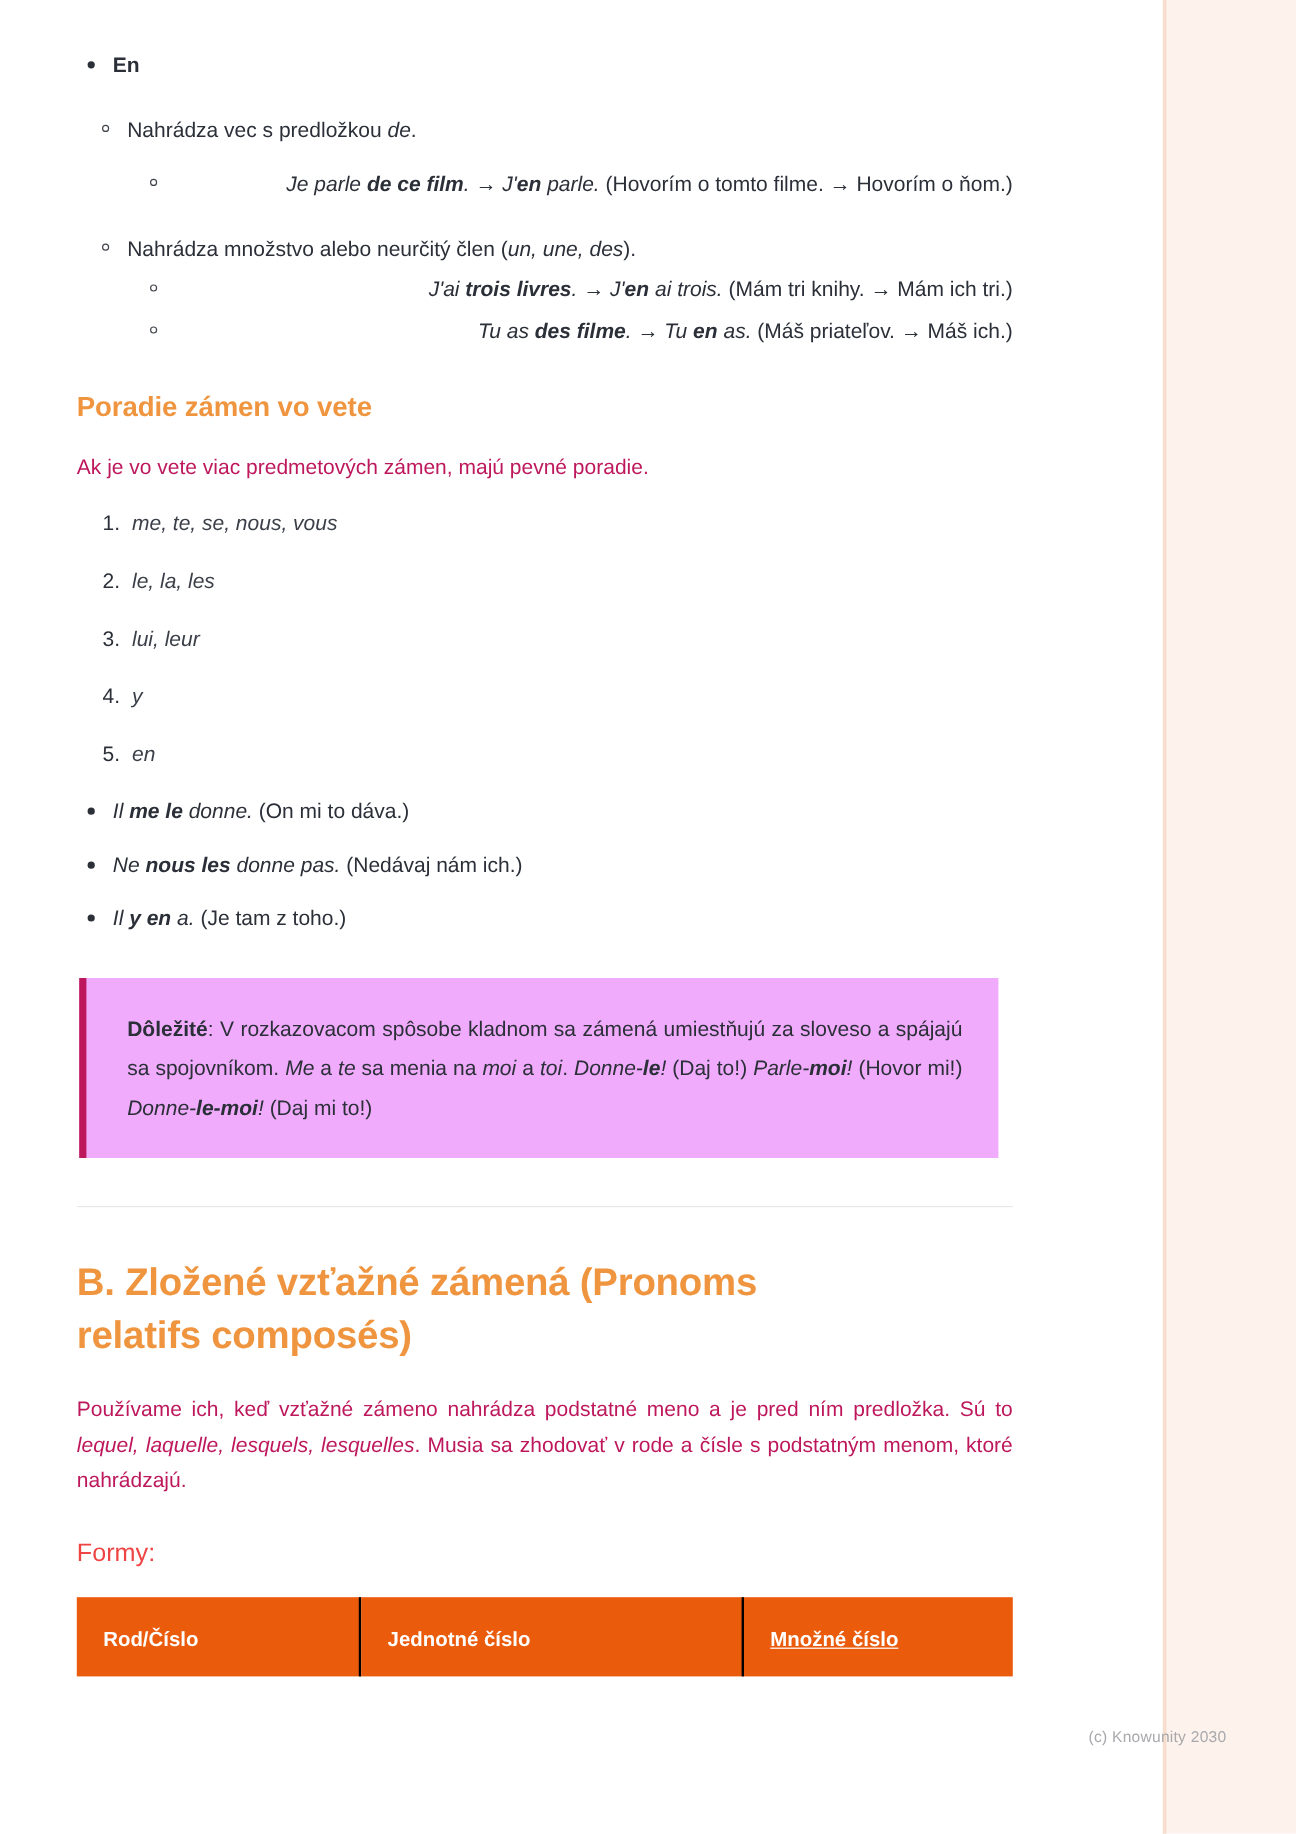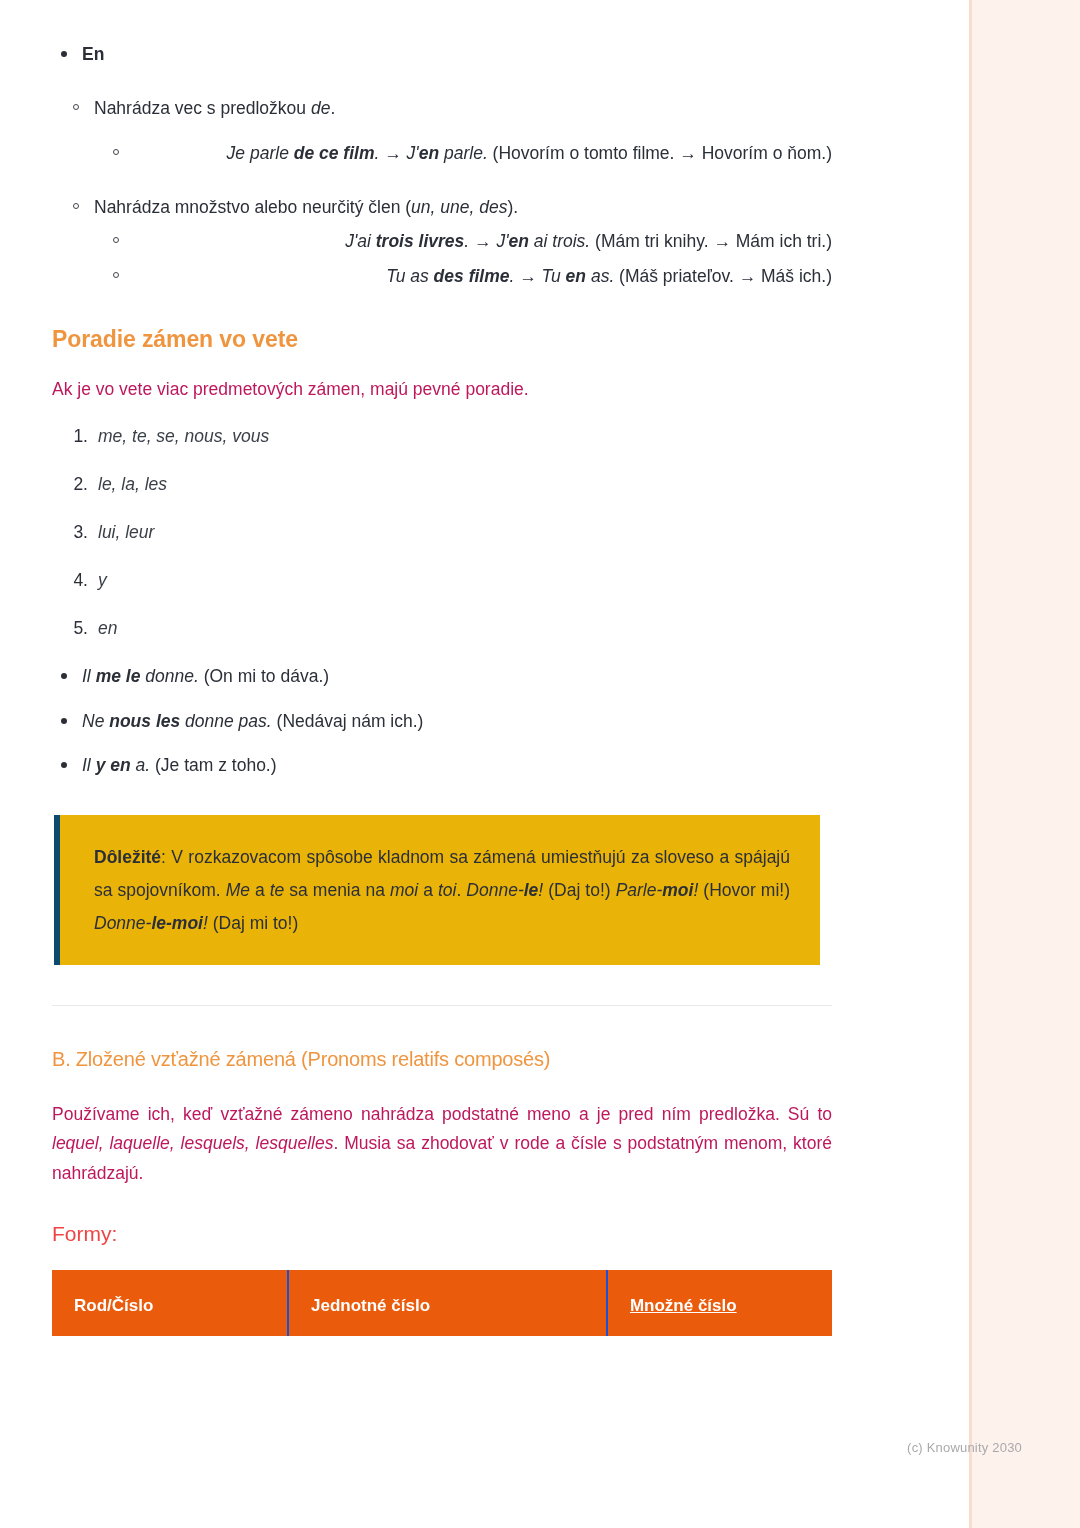"En" .page { left: 4px -> 16px }
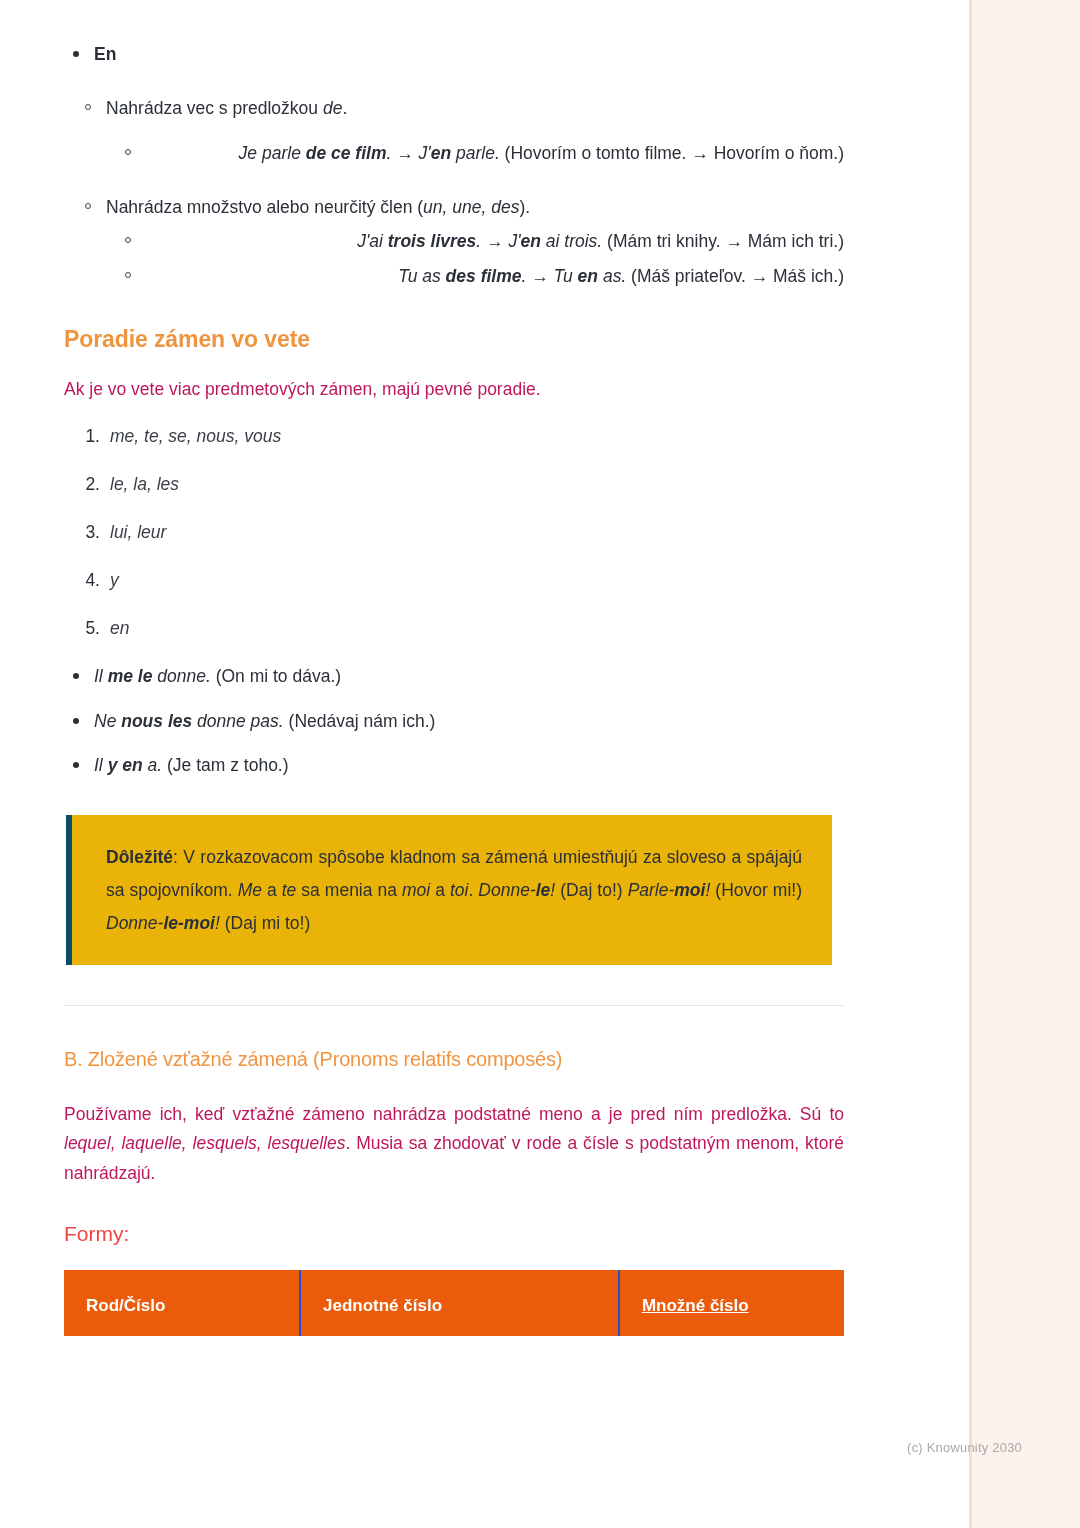"Dôležité: V rozkazovacom spôsobe kladnom" .callout { background: #eab308 -> #f0abfc; border-left: 6px solid #0c4a6e -> 6px solid #be185d }
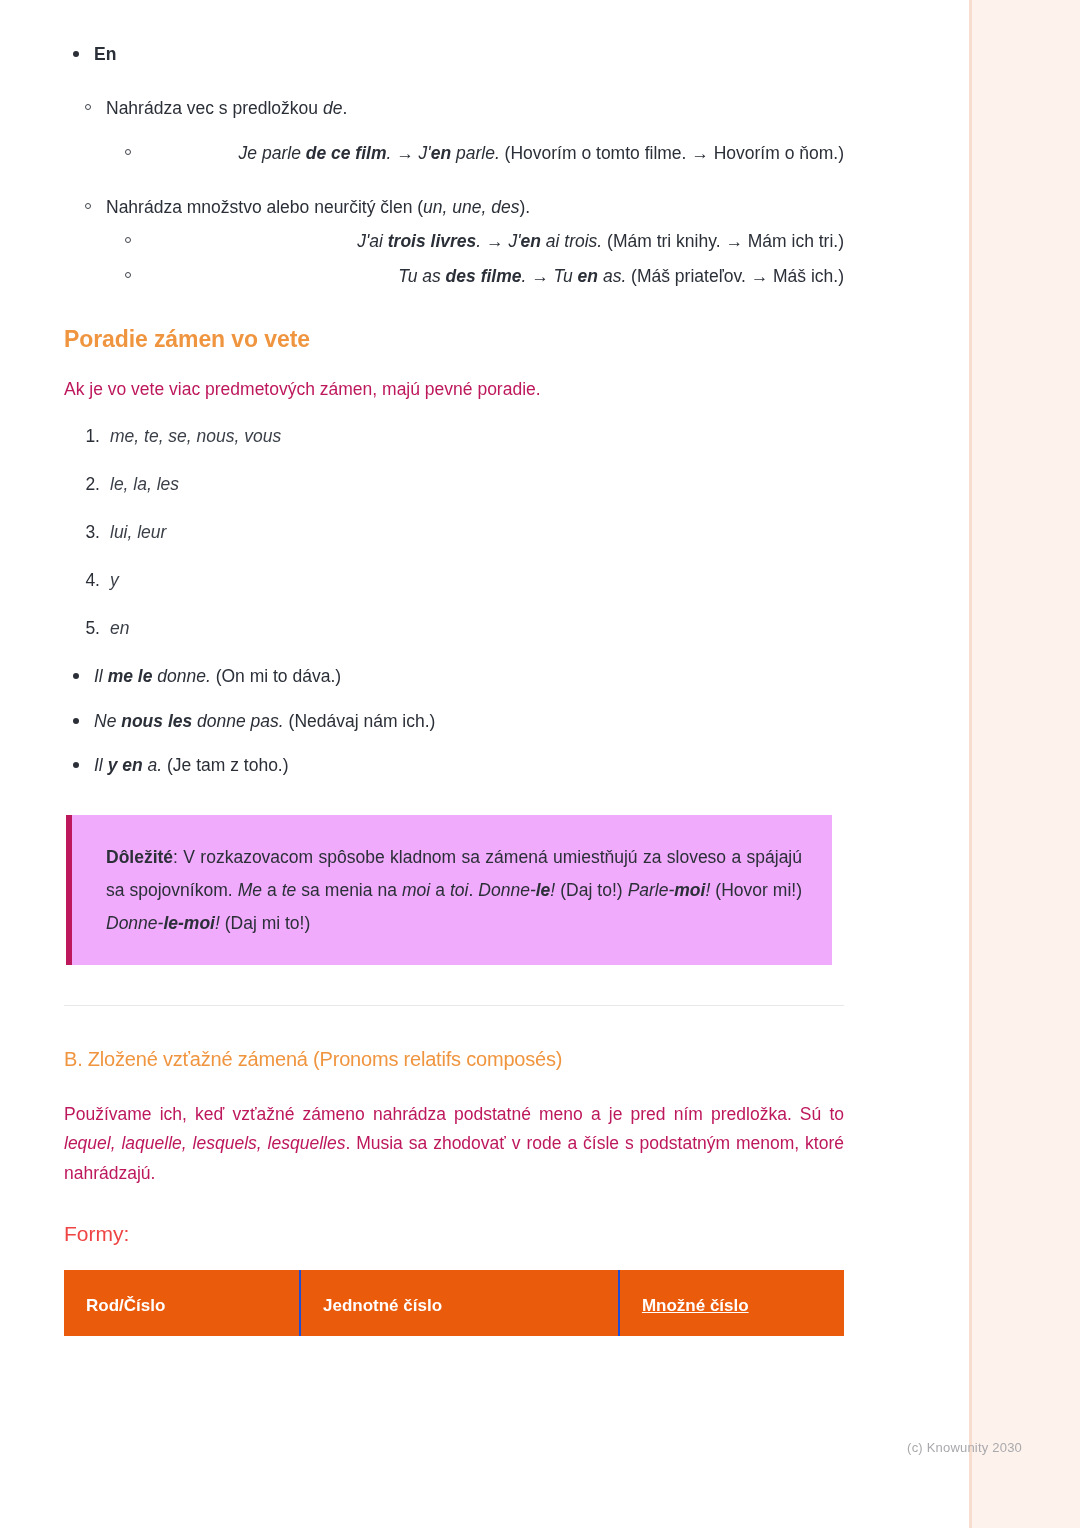"B. Zložené vzťažné zámená (Pronoms" h2.big-heading { font-size: 20px -> 32px; font-weight: 400 -> 700 }
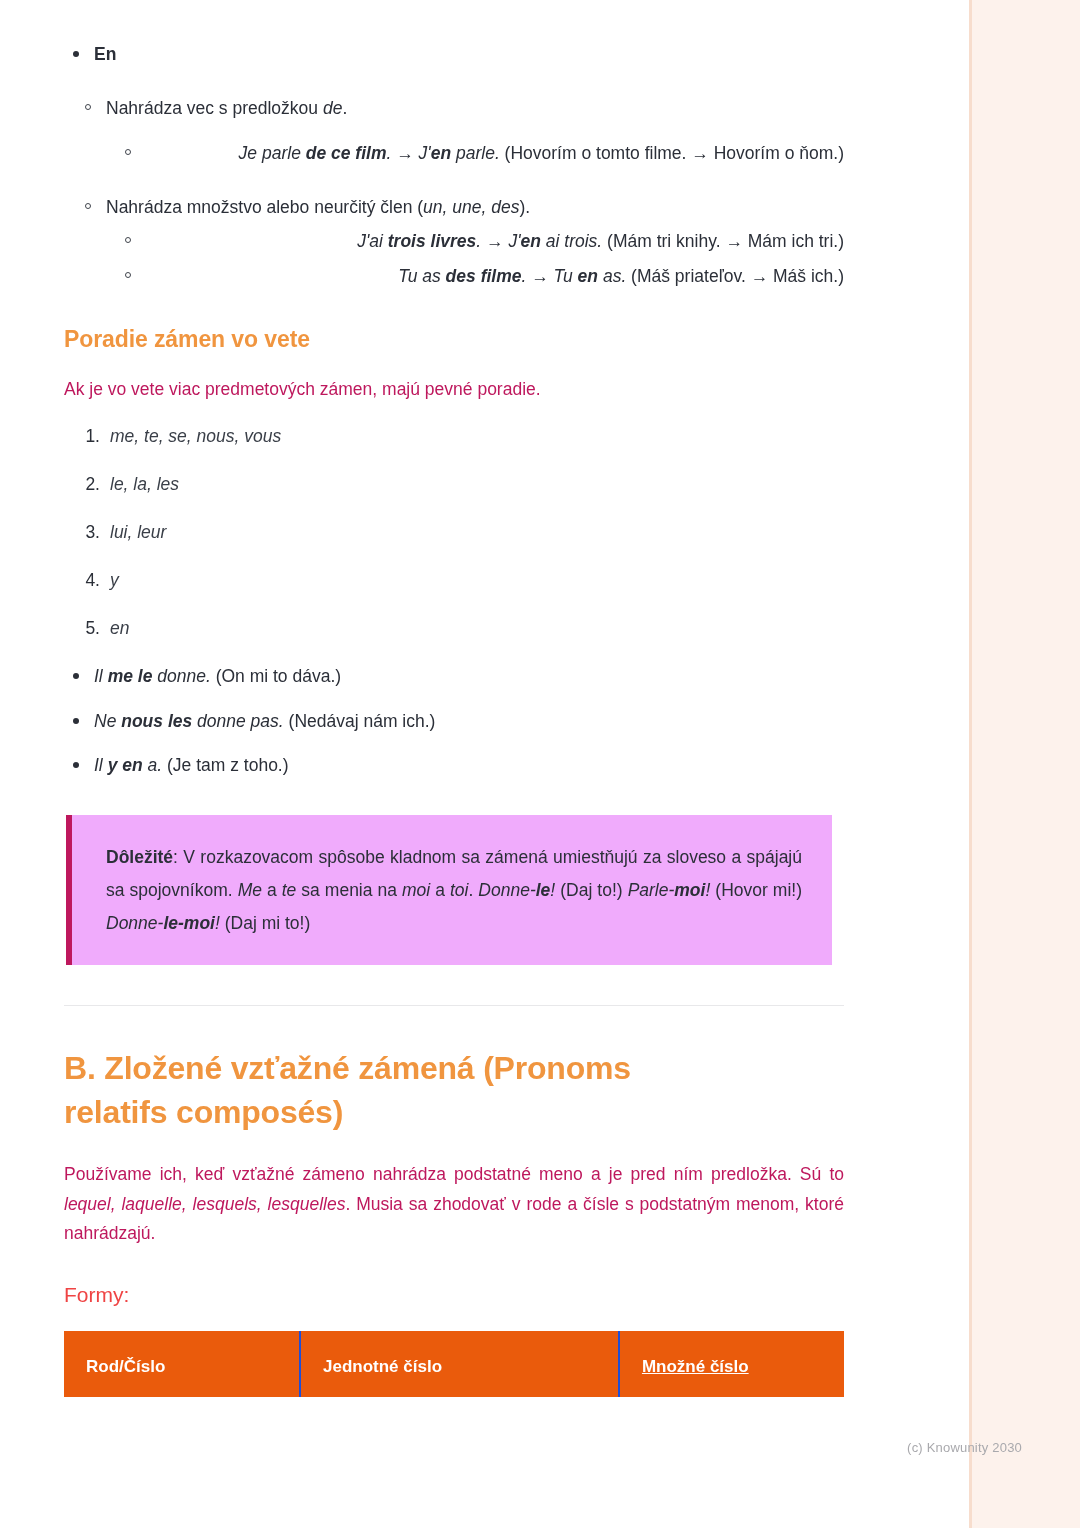"Rod/Číslo" .forms-table th { border-right: 2px solid #1d4ed8 -> 2px solid #000000 }
